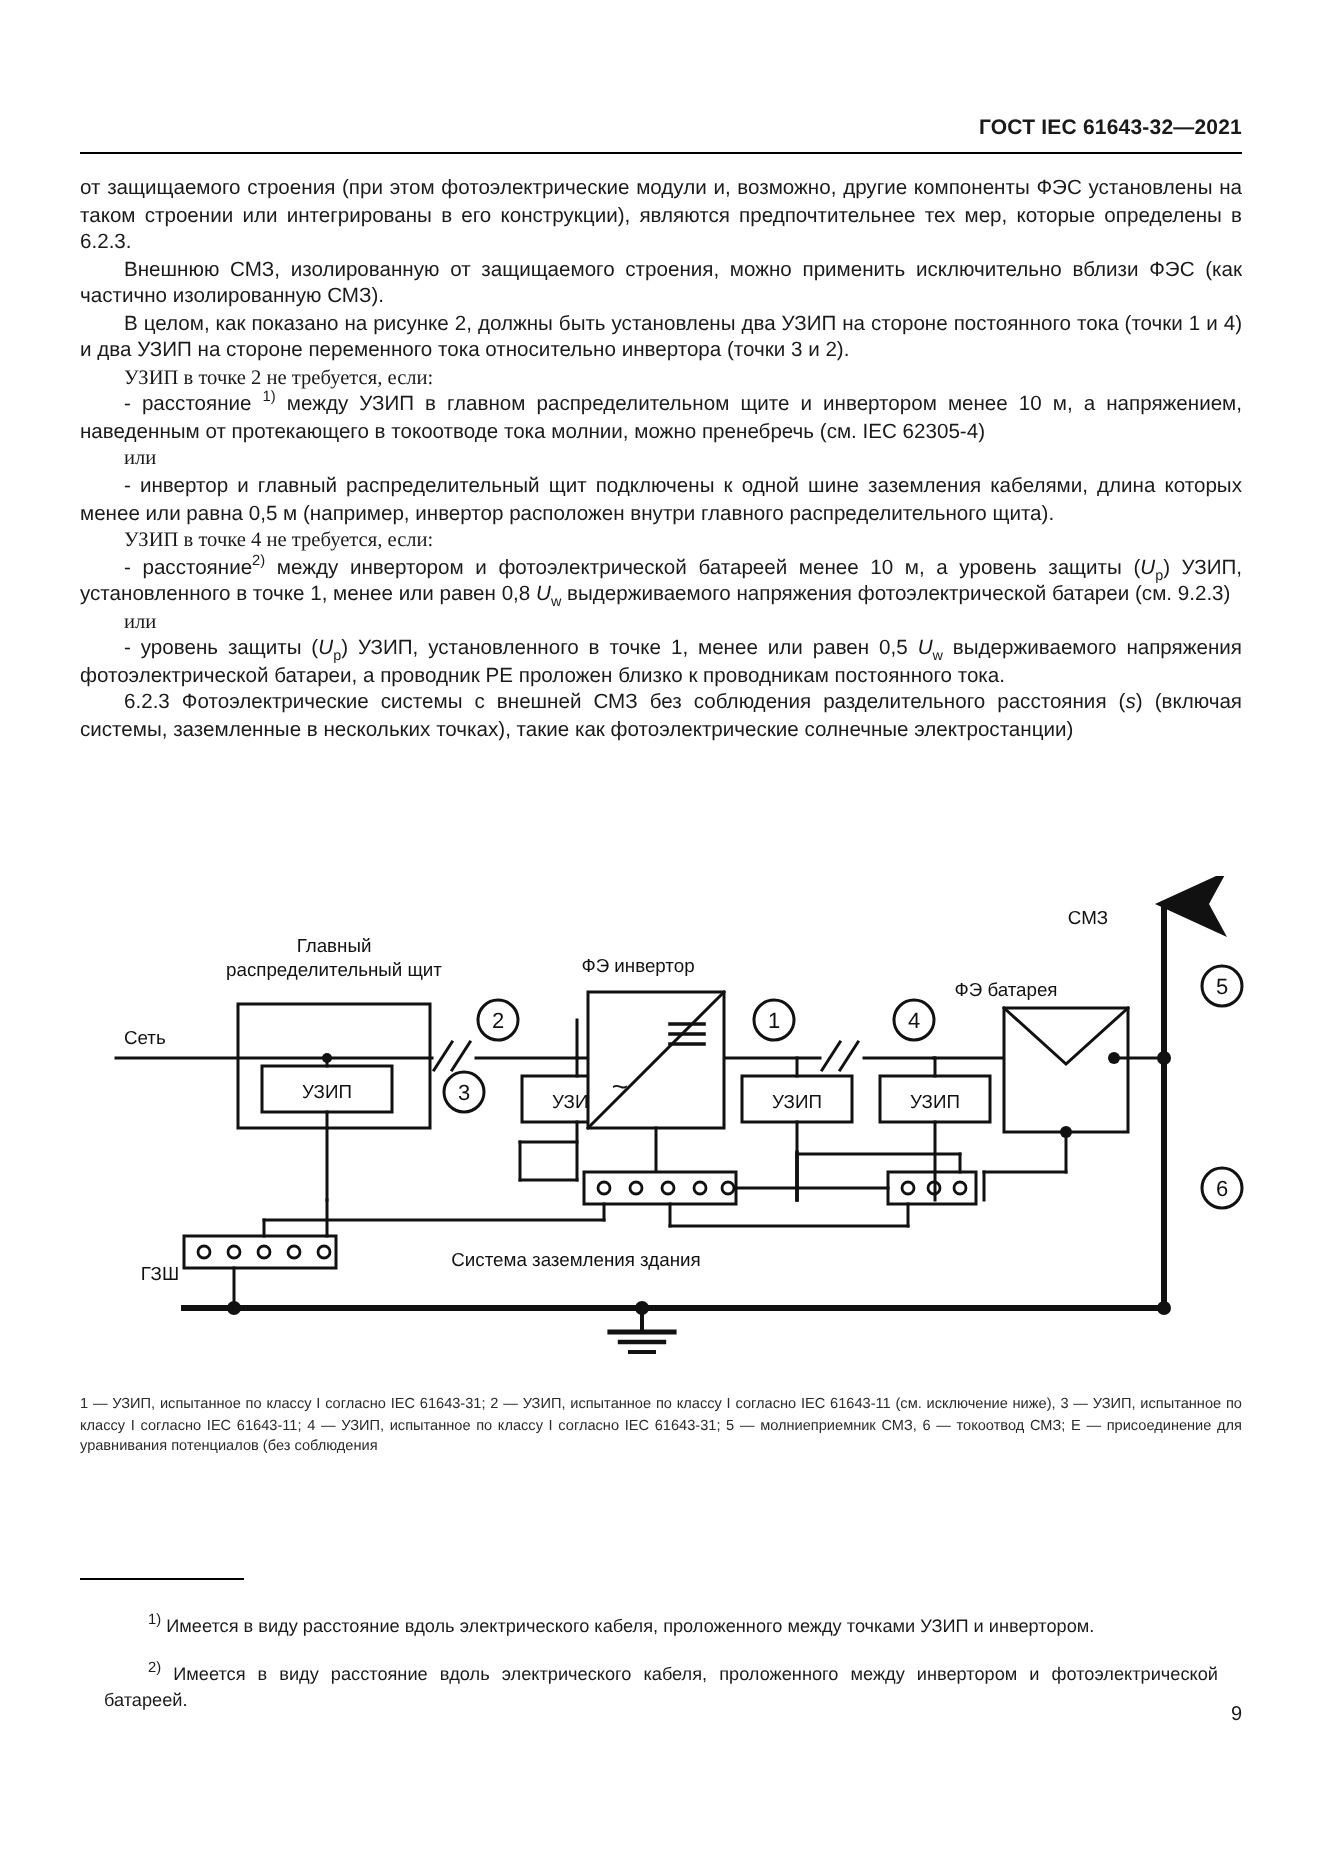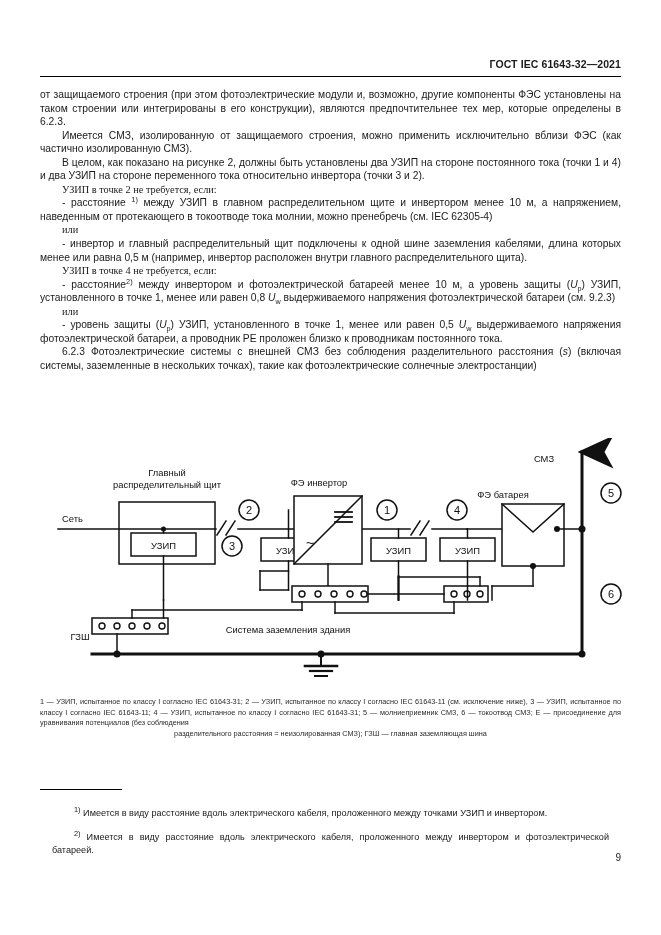"Имеется СМЗ, изолированную от" p.ind { text: Имеется -> Внешнюю }
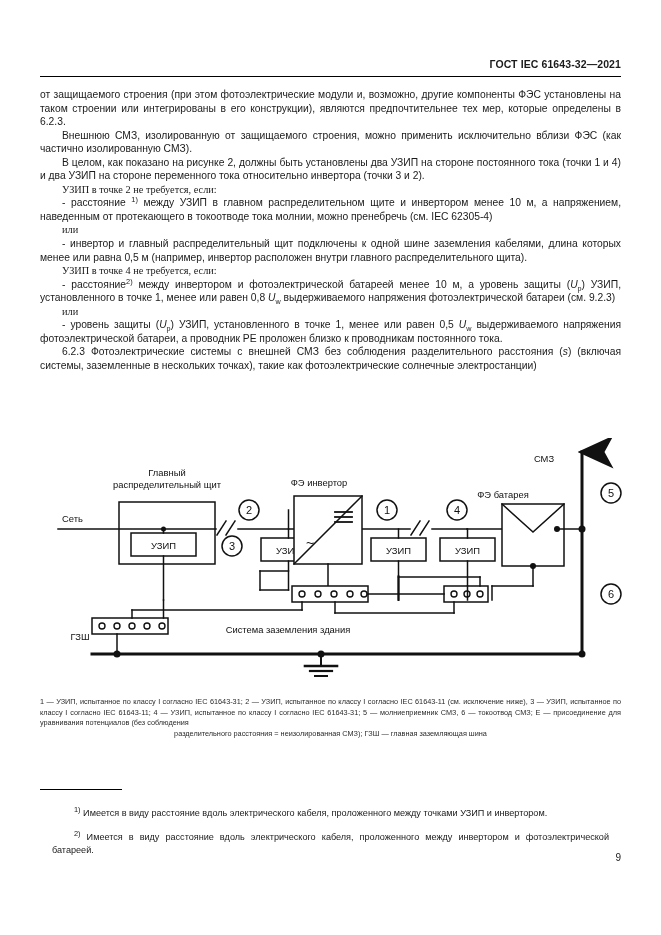"разделительного расстояния =" div.last { html: <div>разделительного расстояния = неизолированная СМЗ); ГЗШ — главная заземляющая шина</div> -> none }
